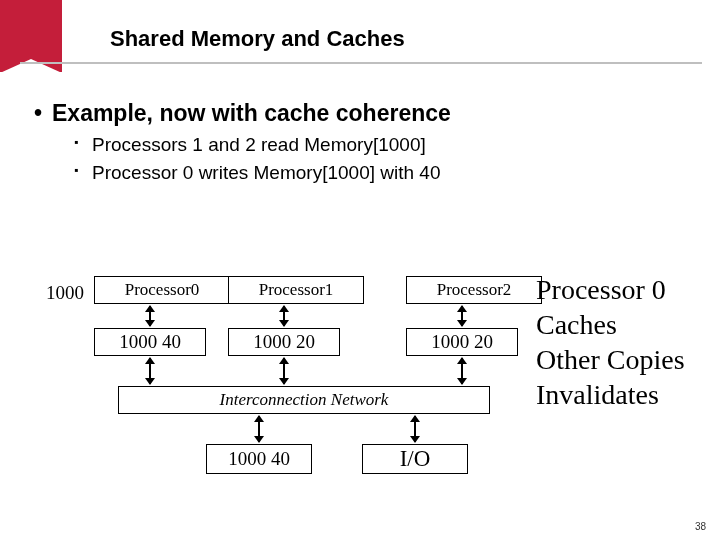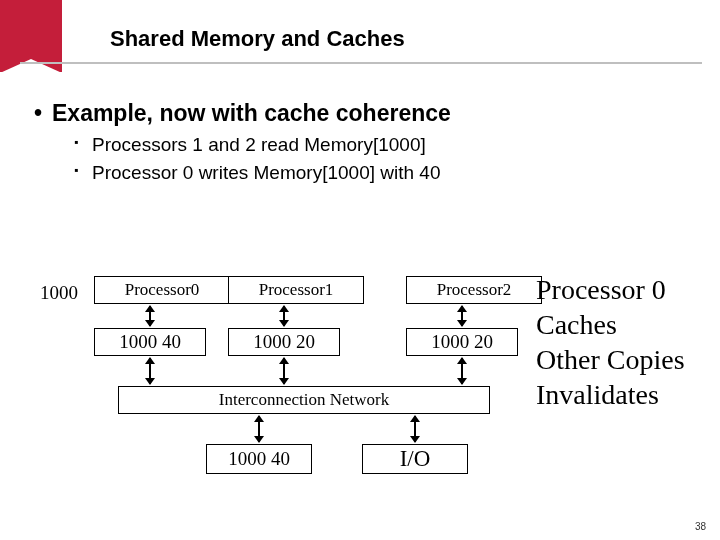"1000" .mem-label { left: 4px -> 10px }
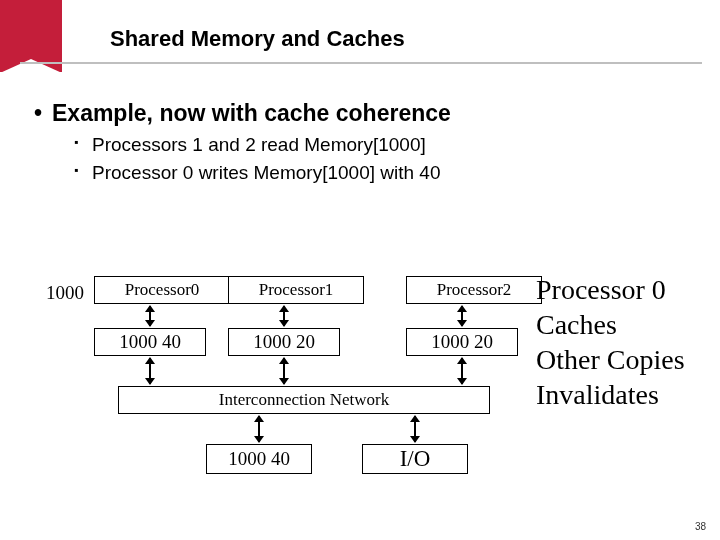"Interconnection Network" .bus-box { font-style: none -> italic }
